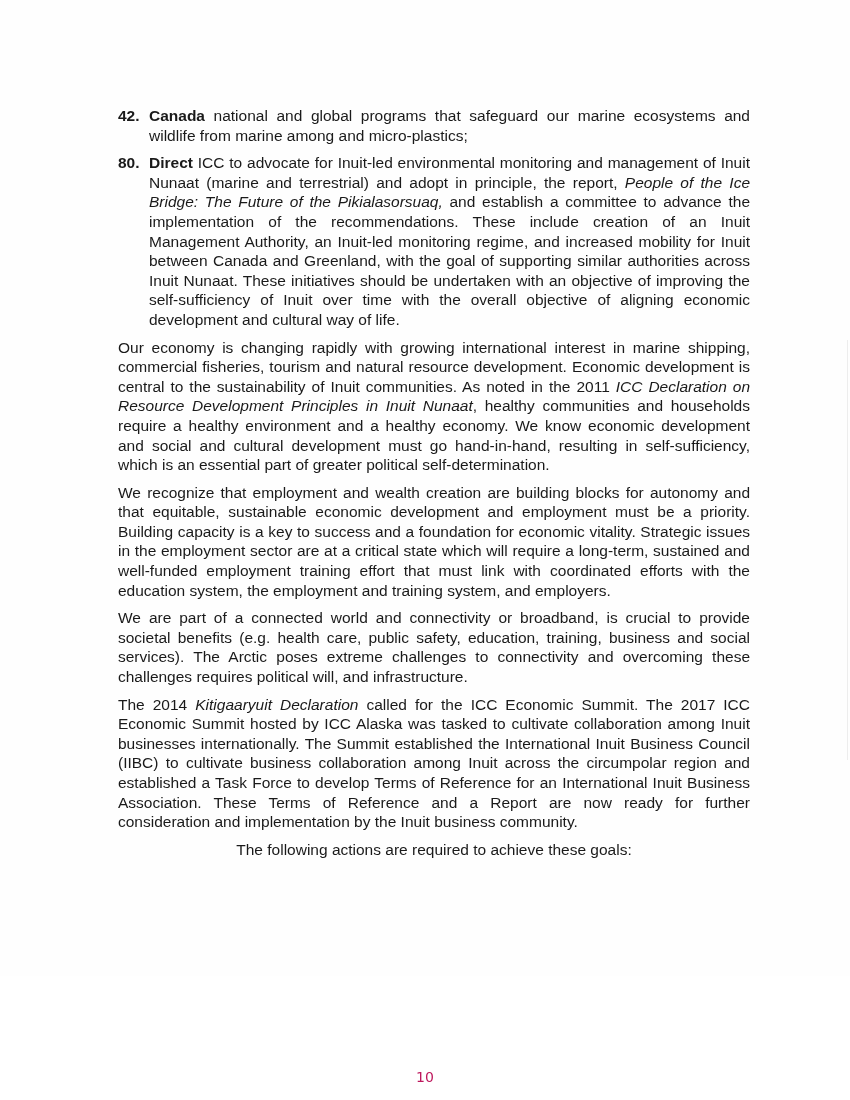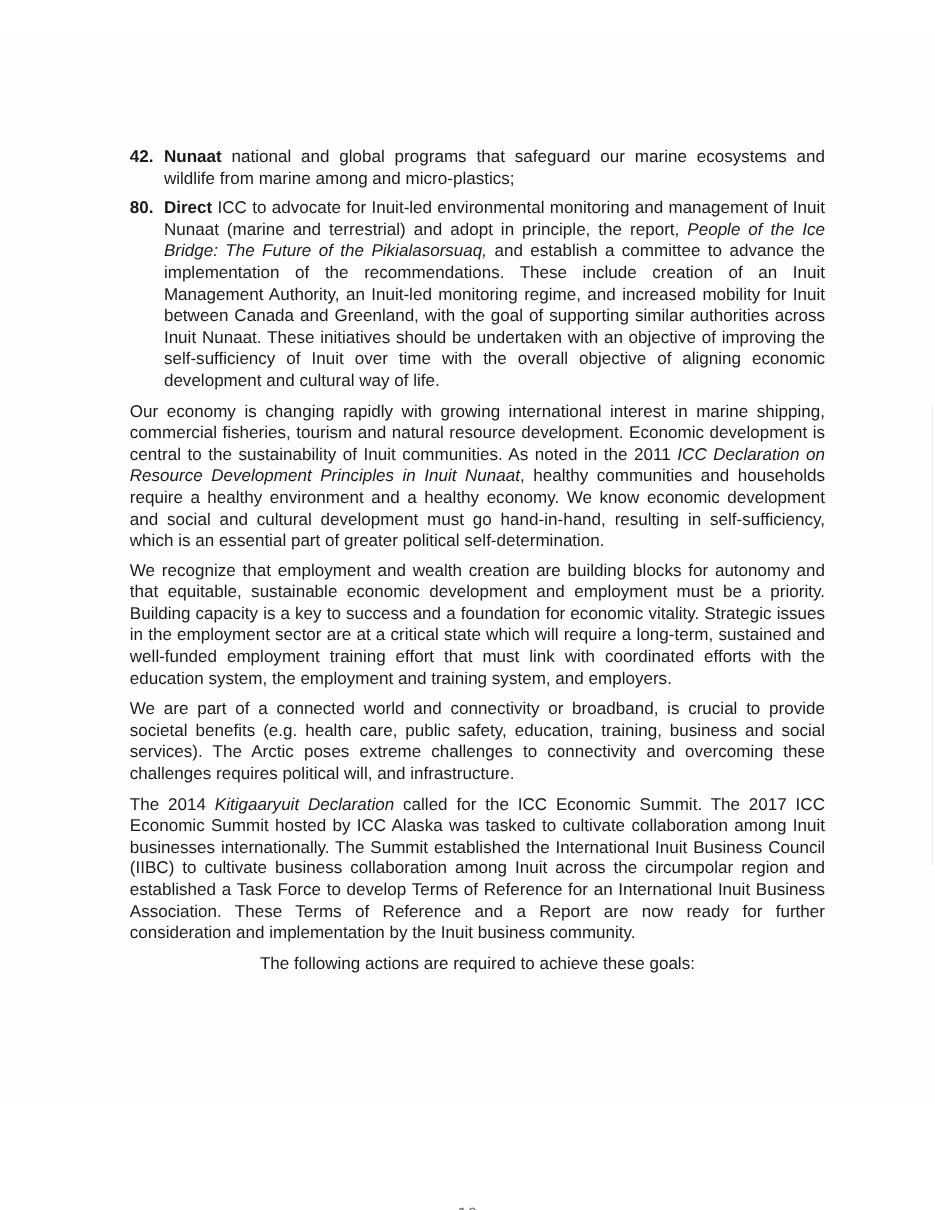"42." .page { margin-top: 27px -> none }
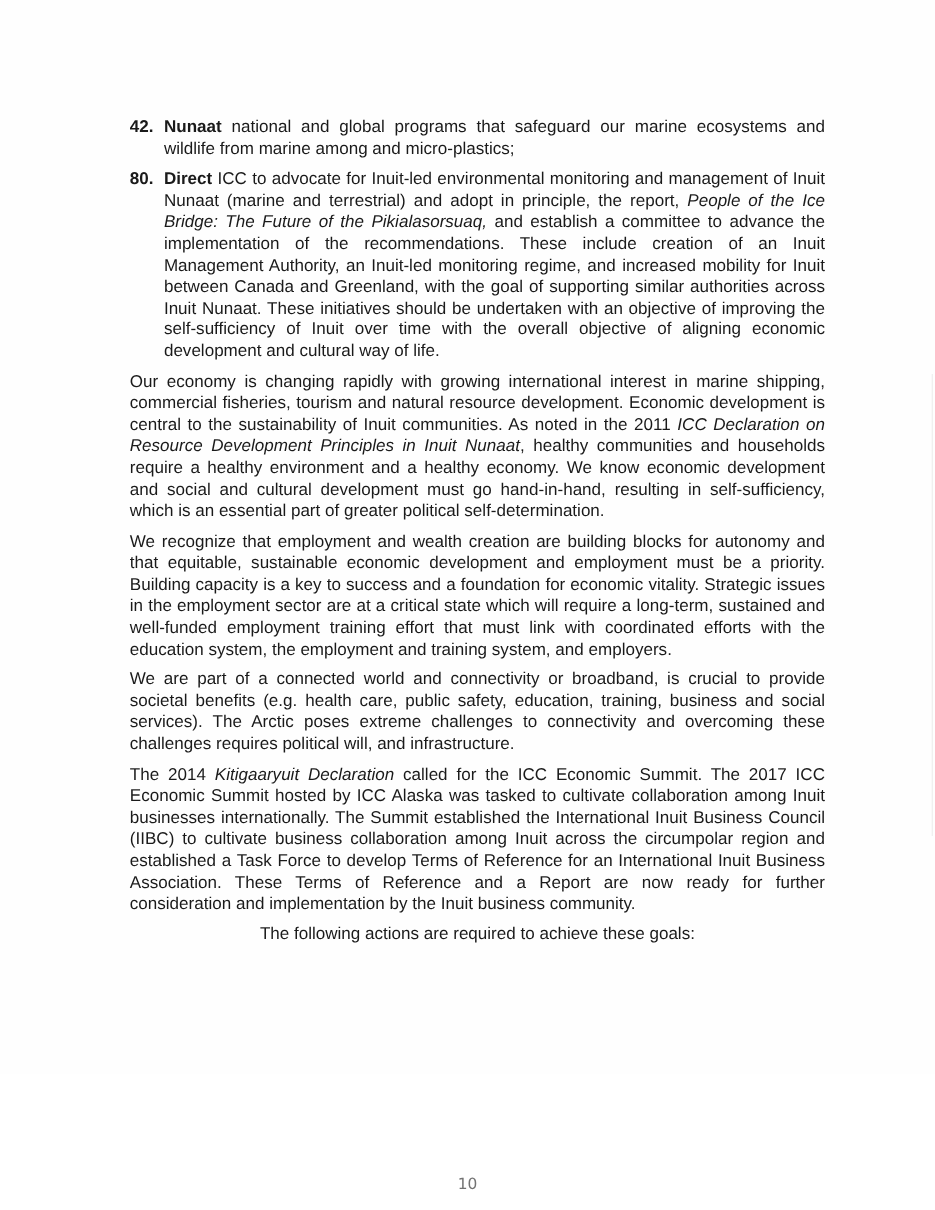"Nunaat" span.verb { text: Nunaat -> Canada }
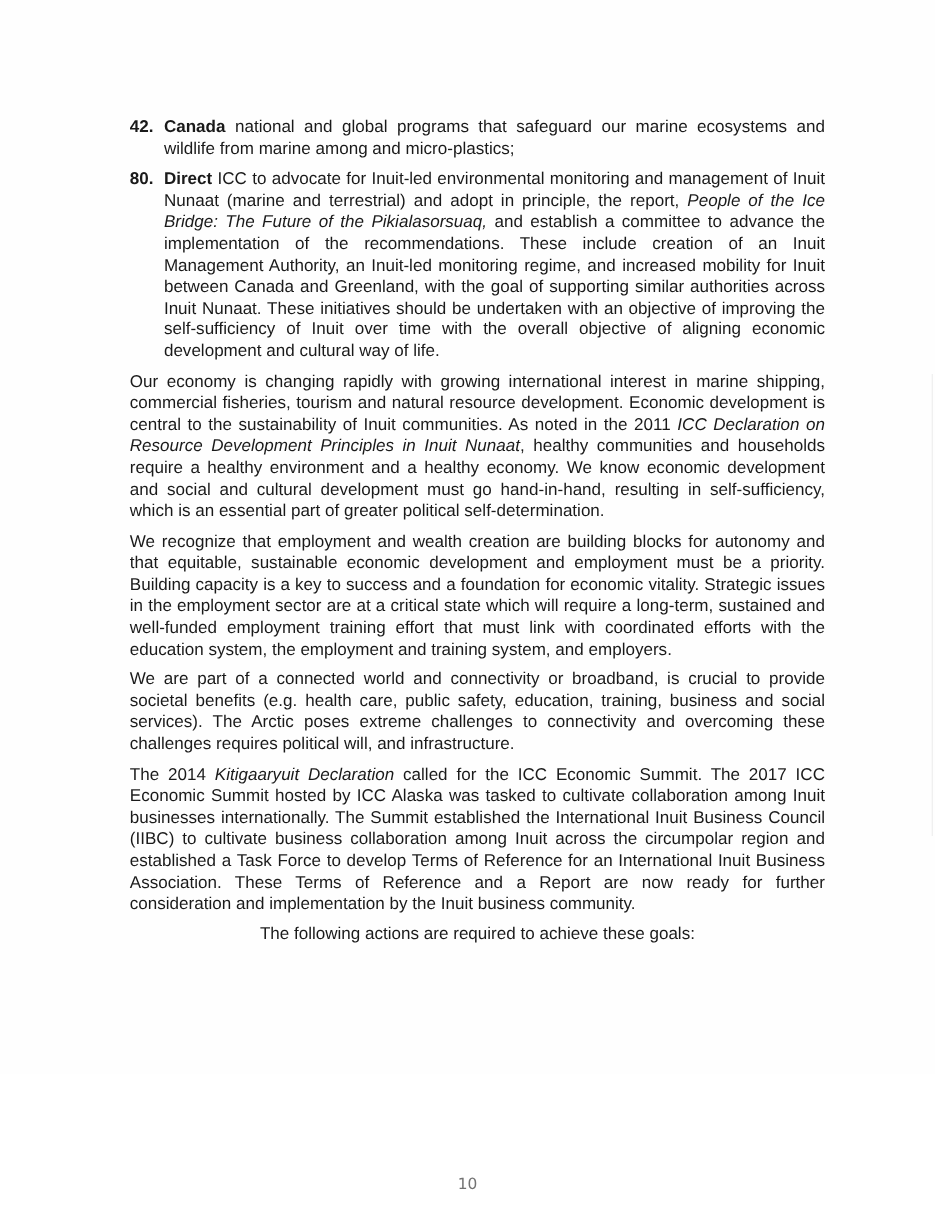"10" .pagenum { color: #737373 -> #be185d }
